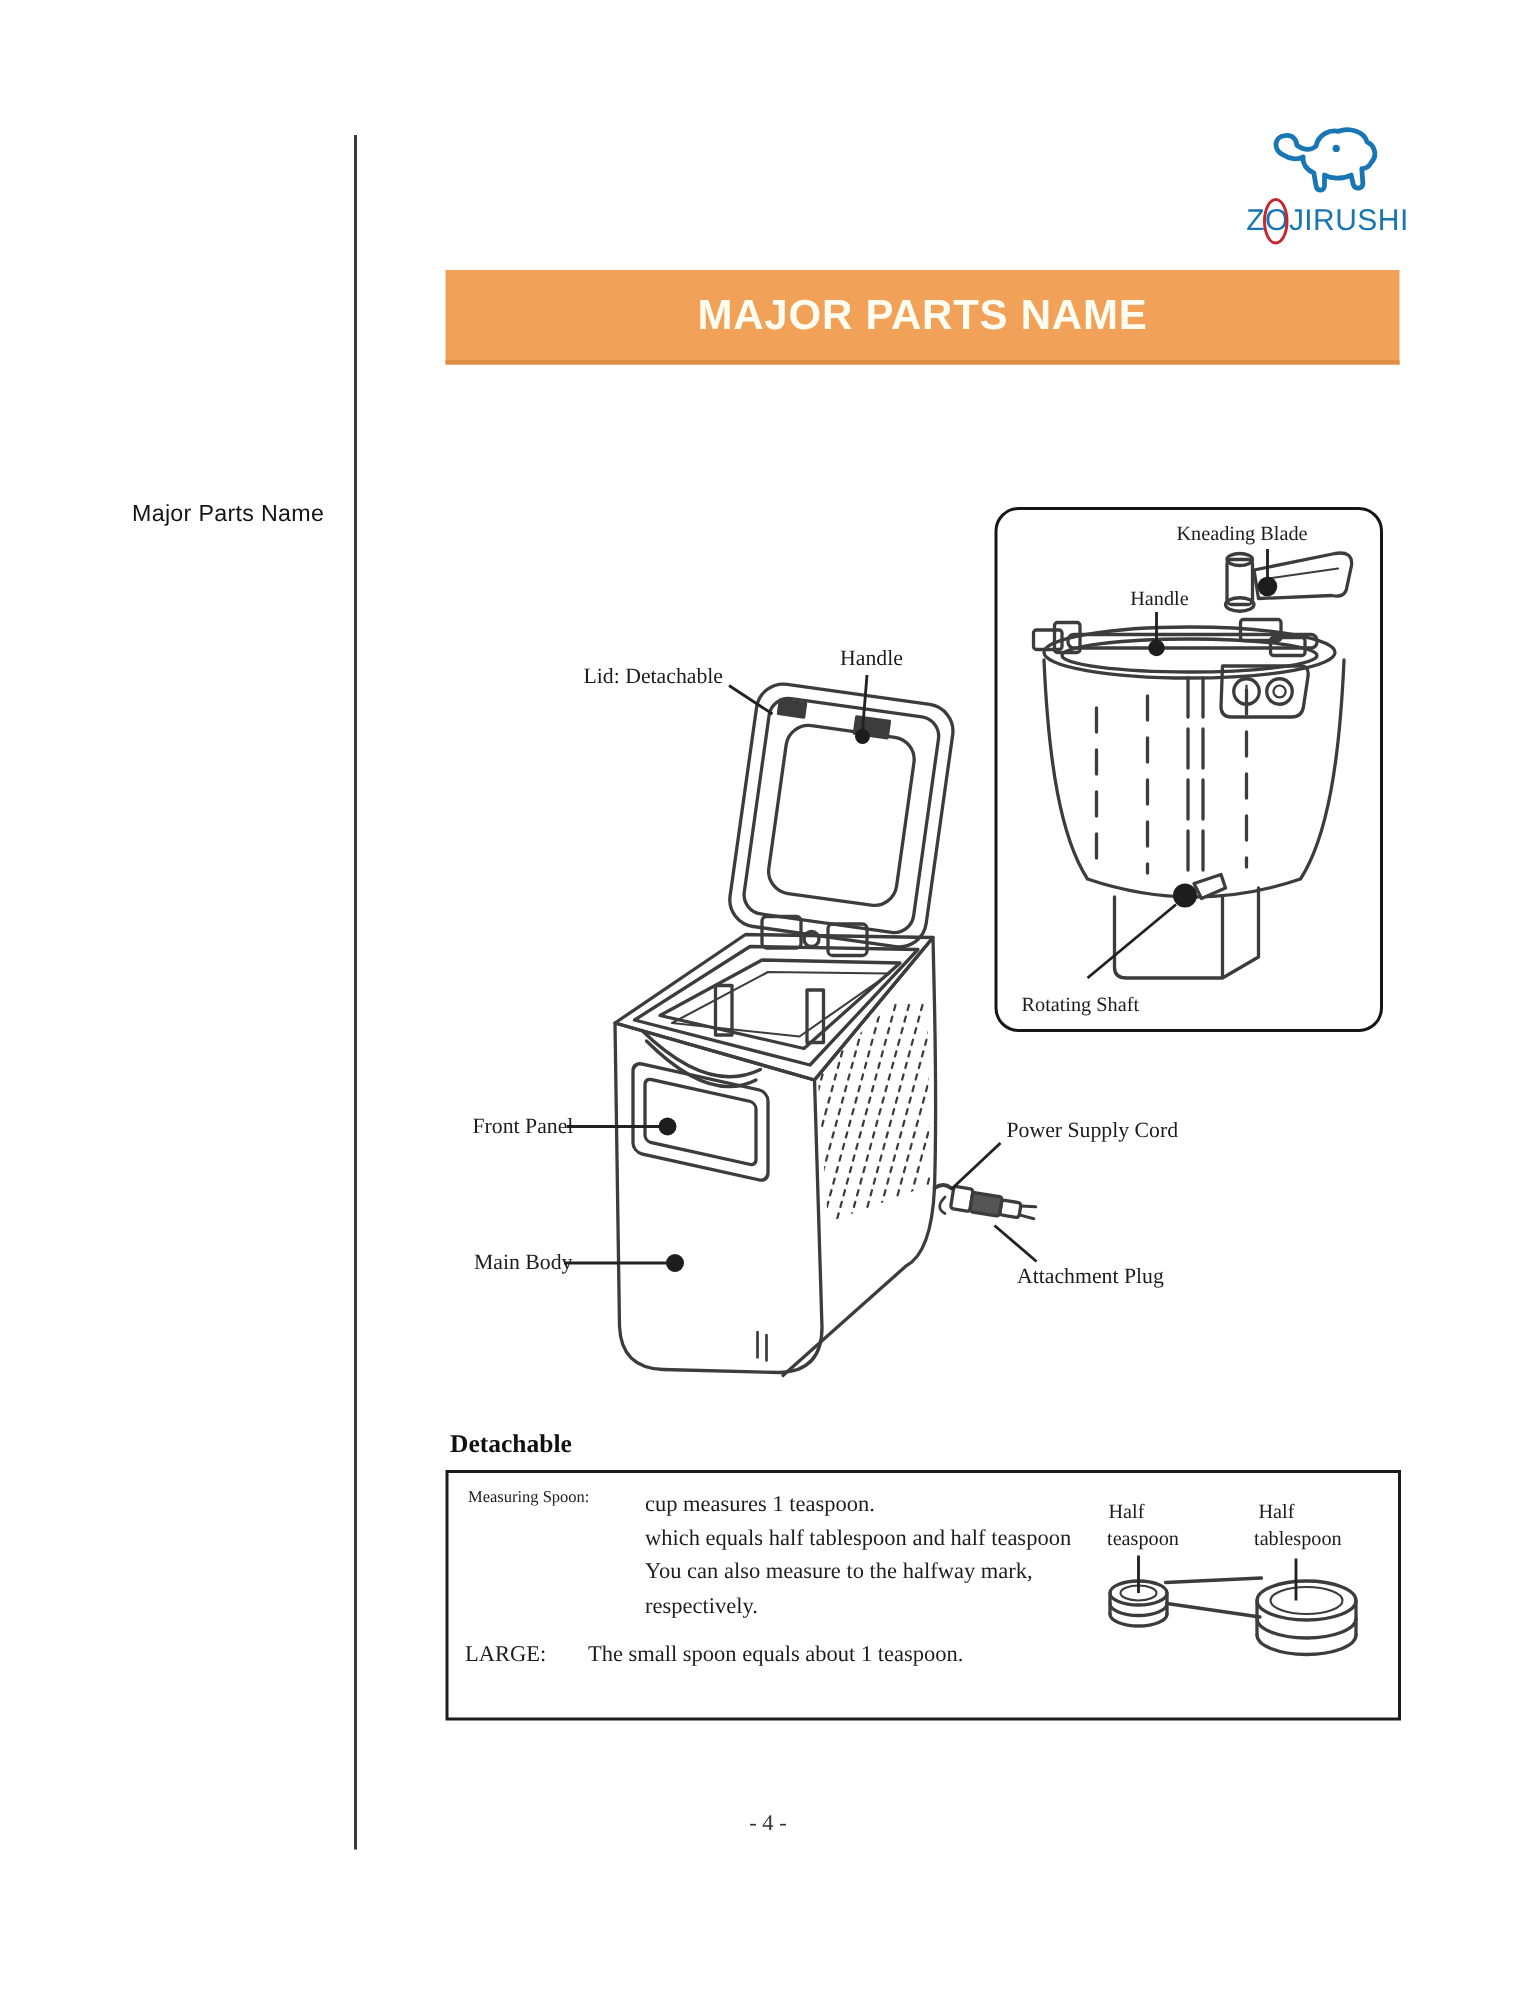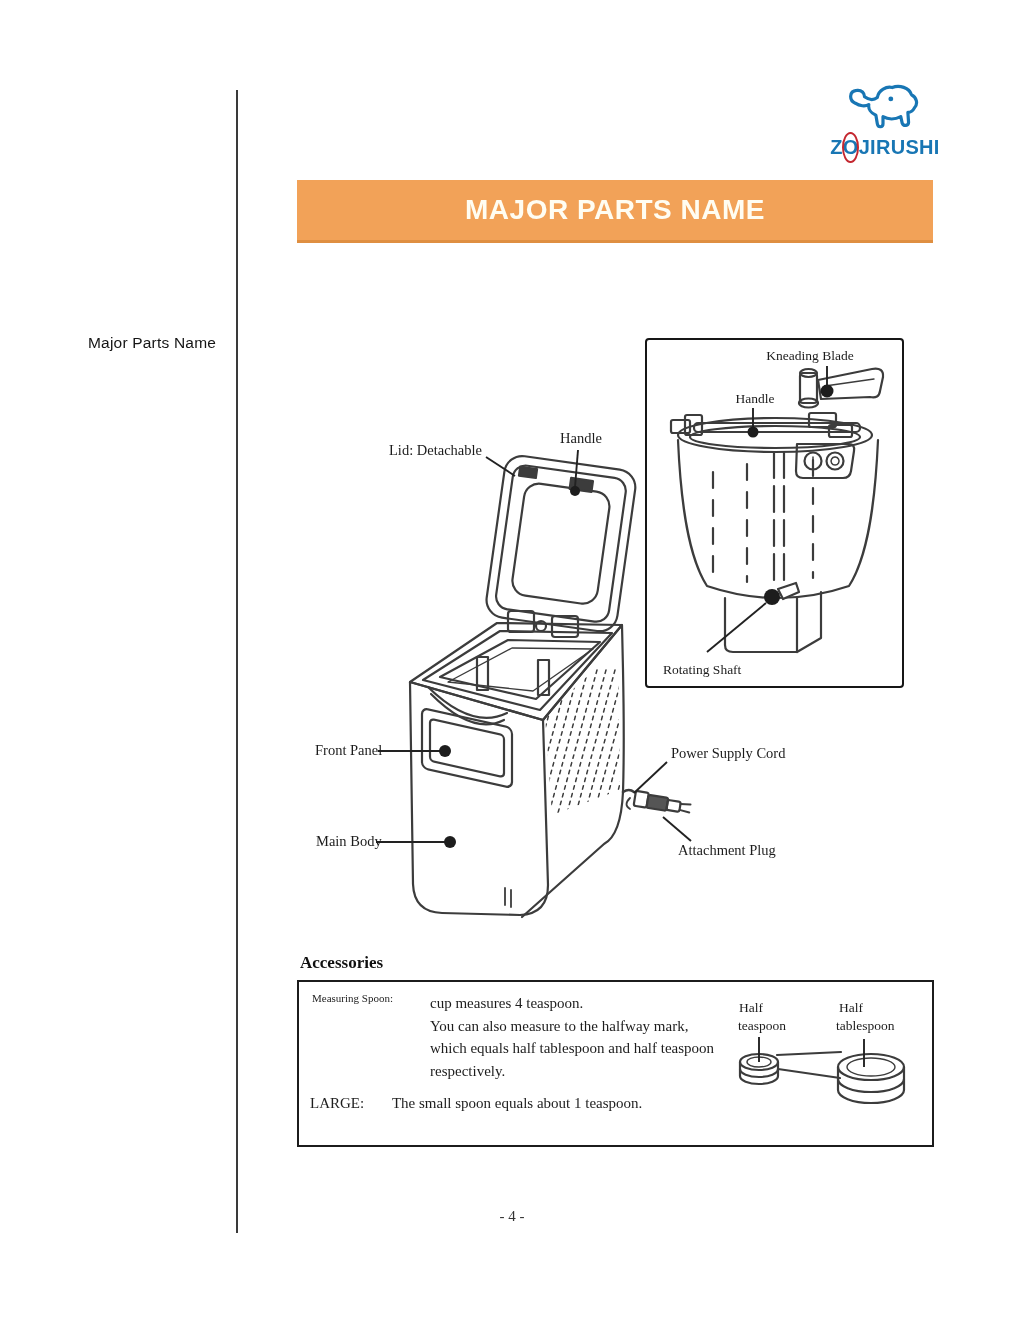"ZOJIRUSHI" .logo-word { font-weight: 700 -> 400 }
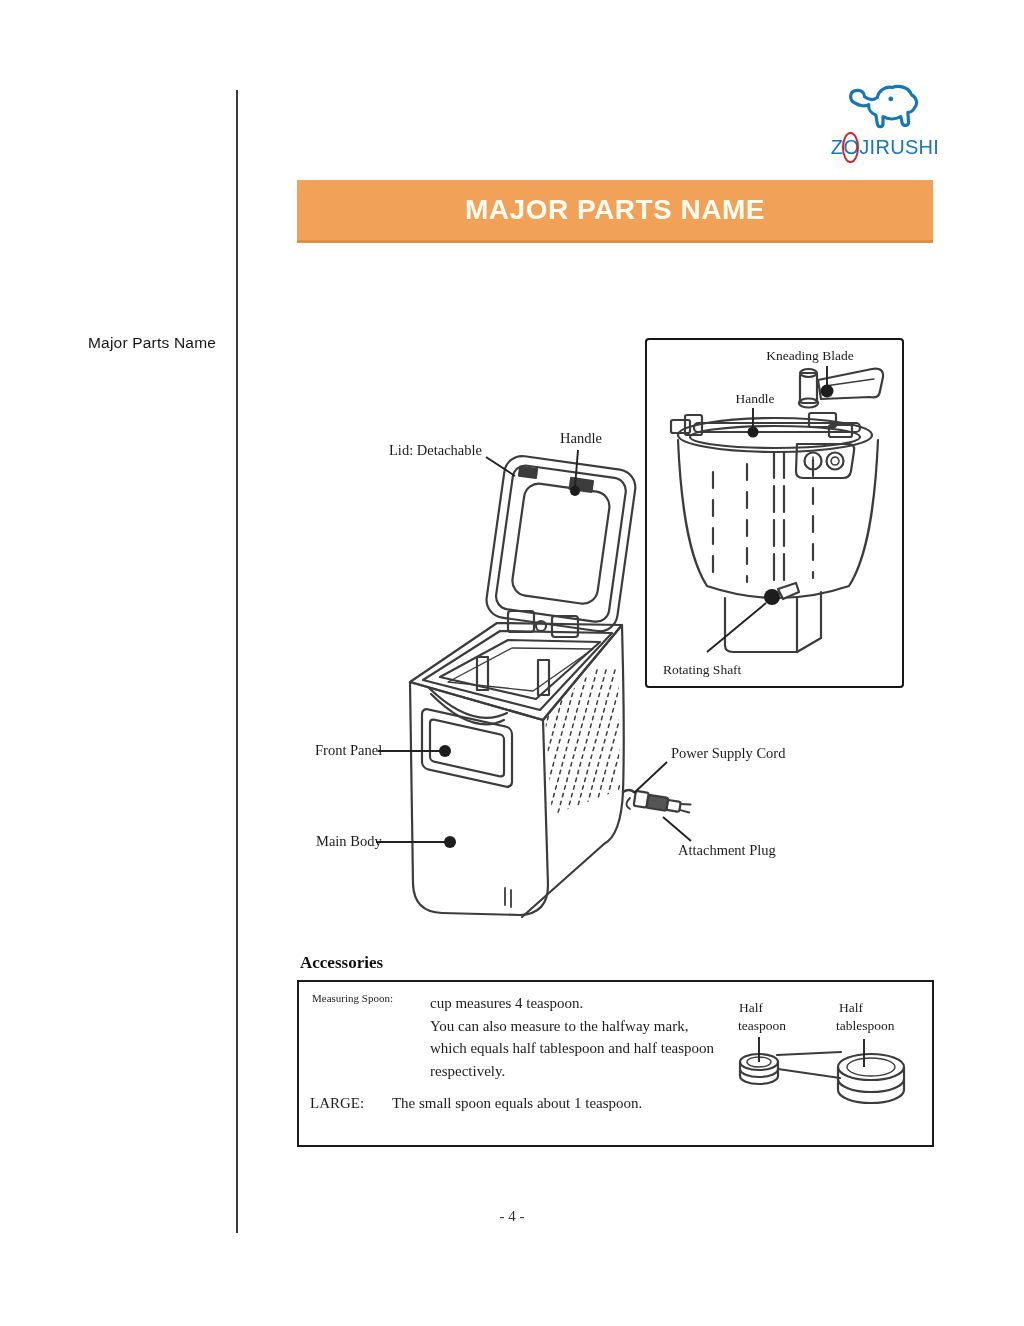"Kneading Blade" .inset-box { border-radius: 4px -> 16px; left: 645px -> 663px }
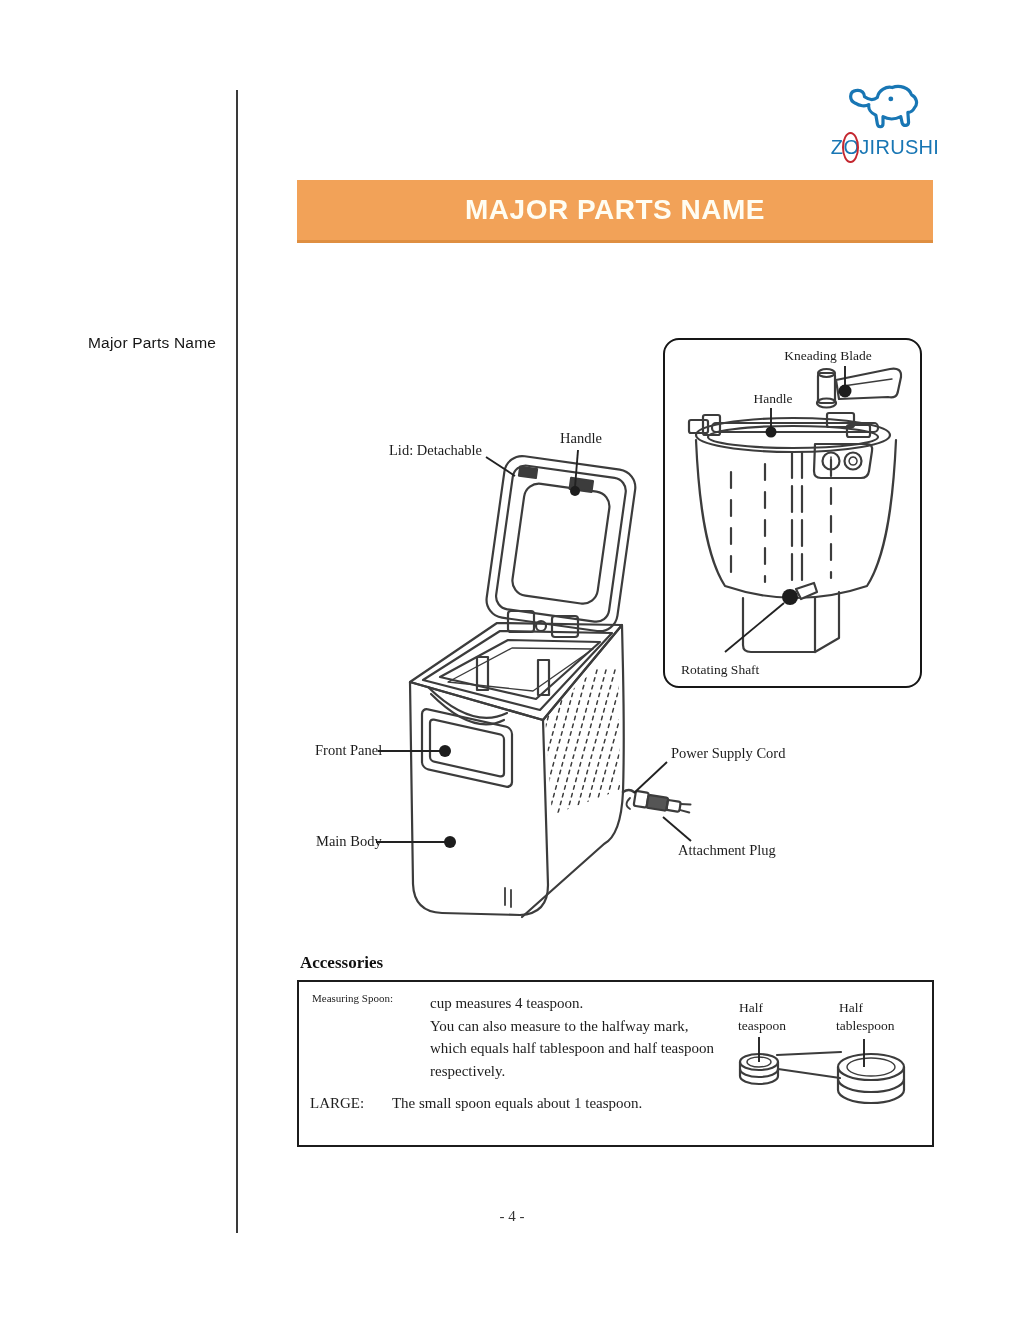"Accessories" div.abs { text: Accessories -> Detachable }
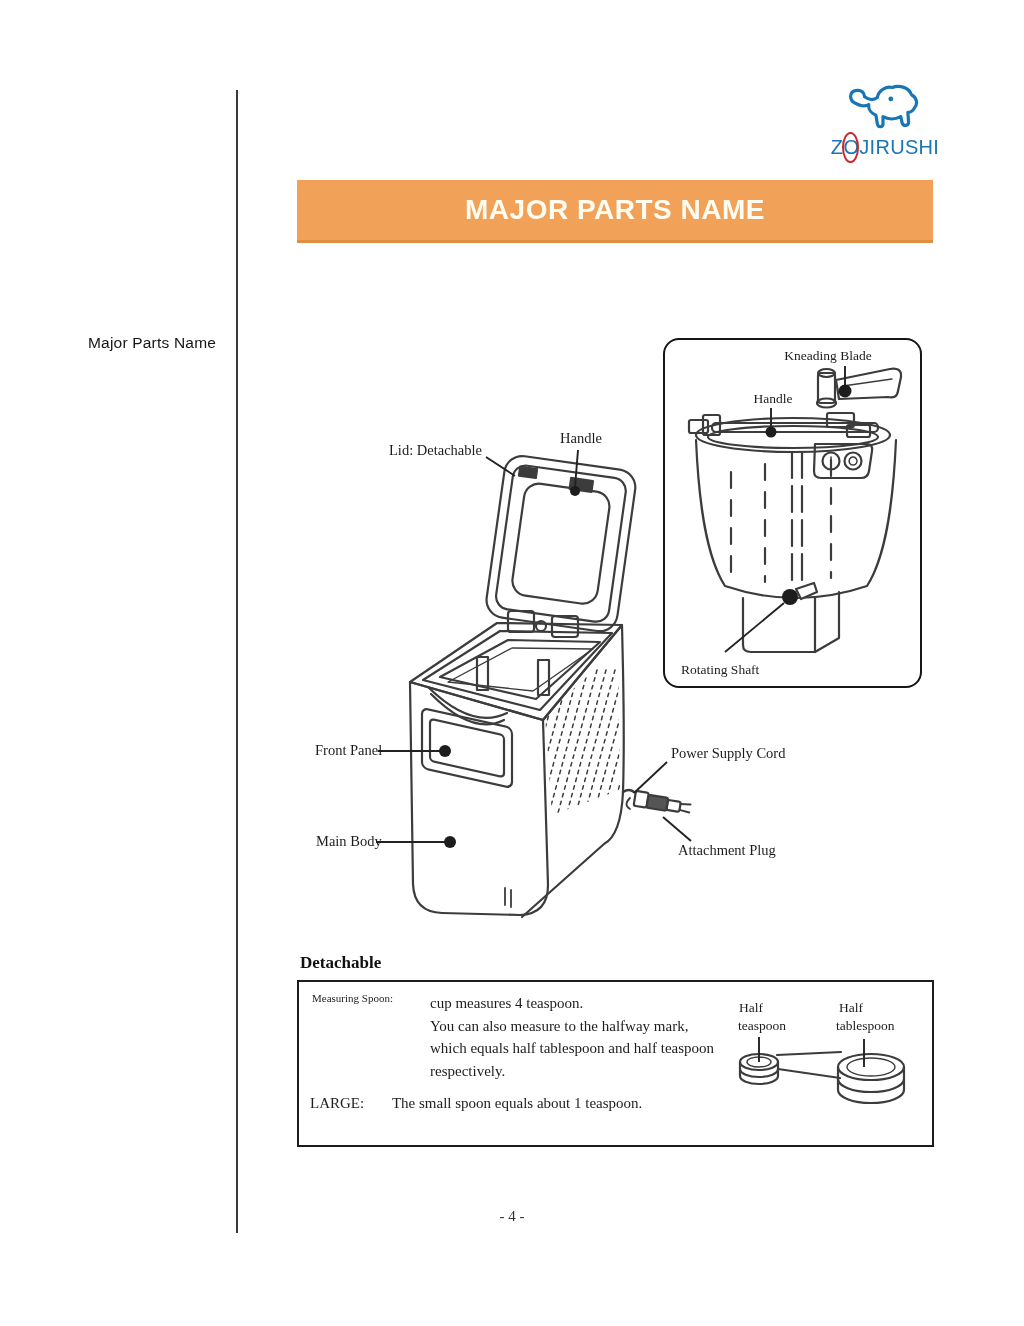"cup measures 4 teaspoon." div { text: 4 -> 1 }
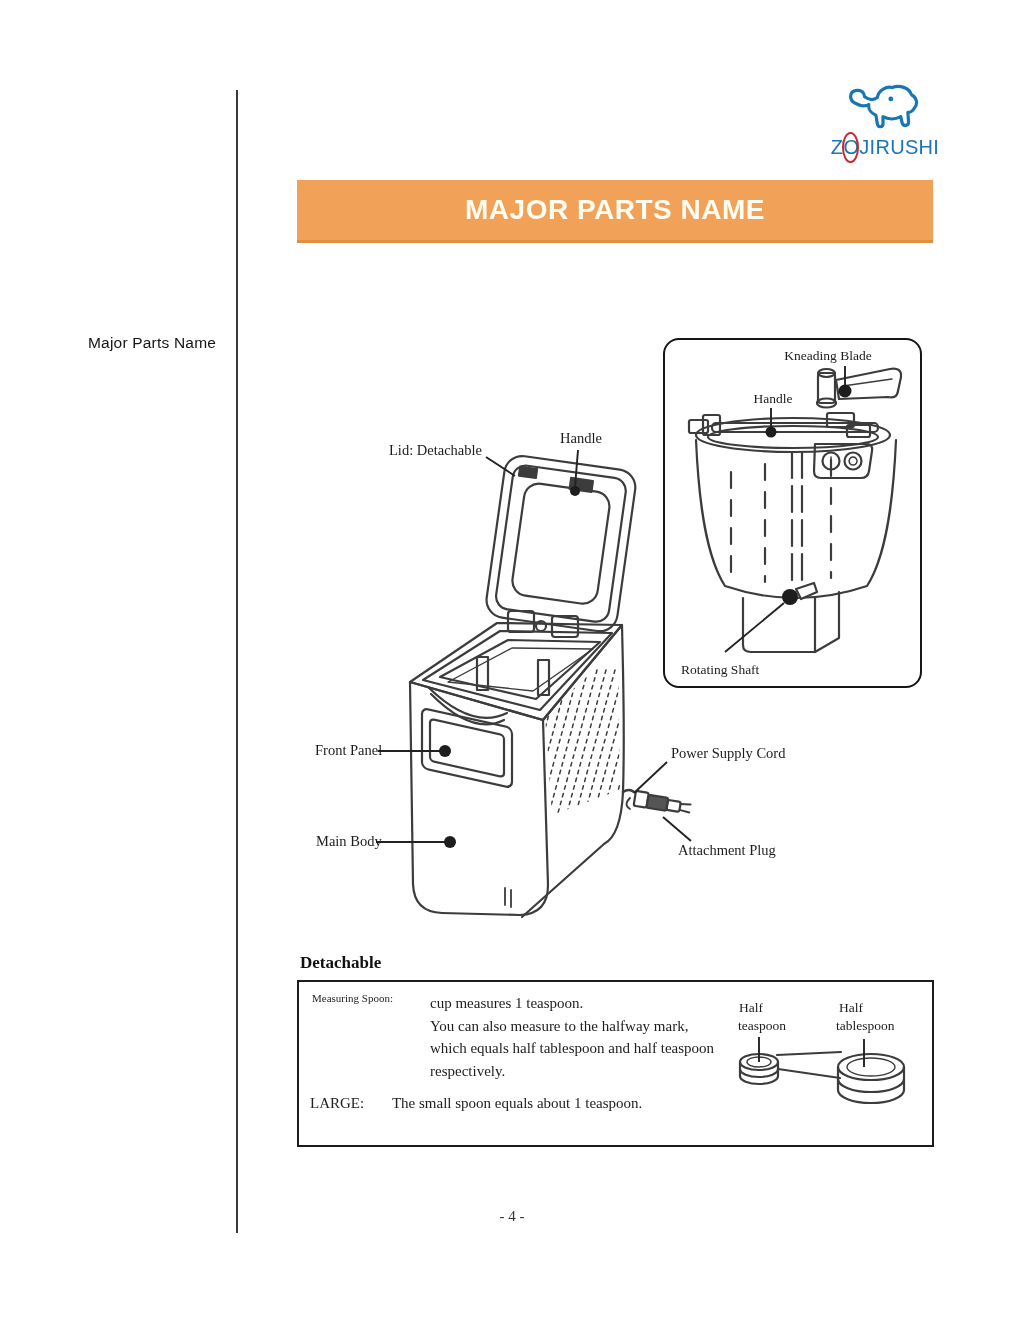"You can also measure to" div { order: before "which equals half tablespoon and" -> after "which equals half tablespoon and" }
